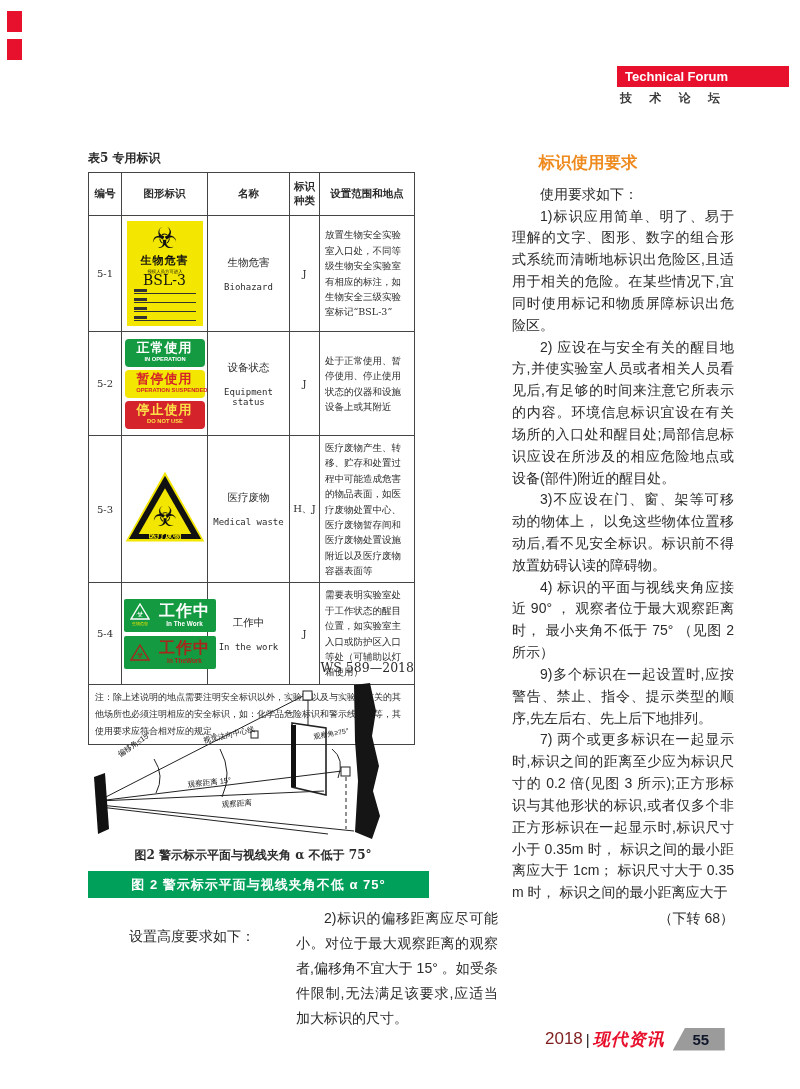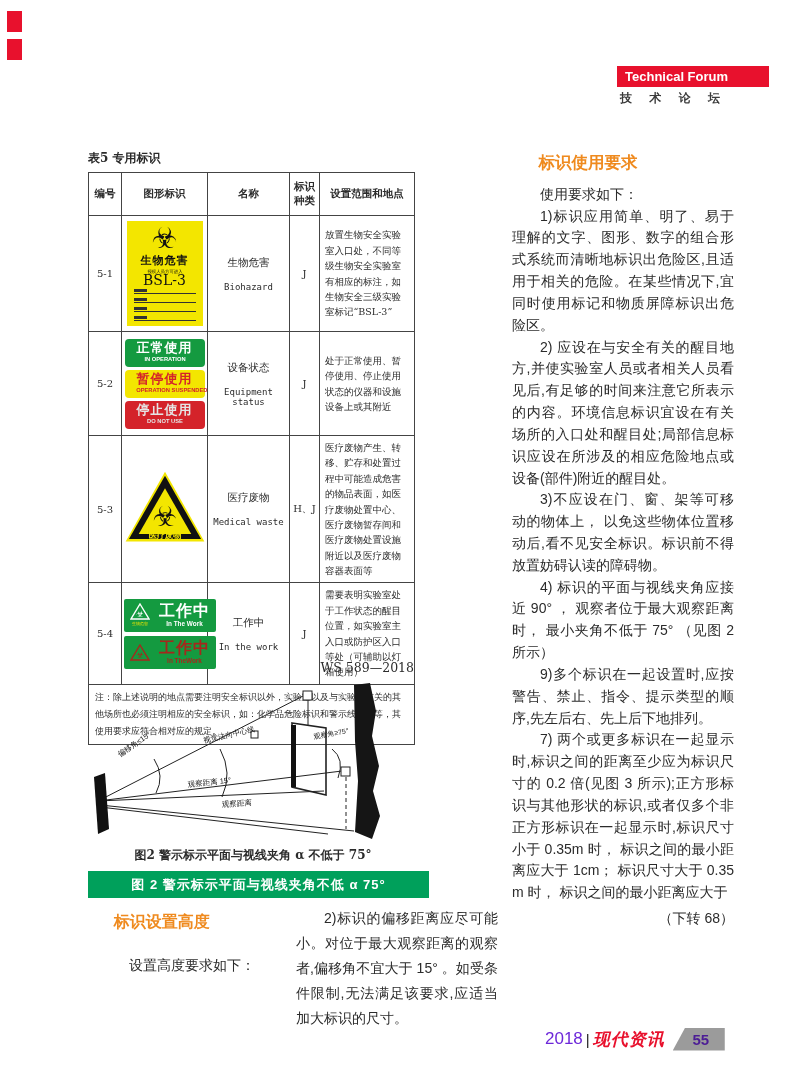"Technical Forum" #hdr-banner { width: 152px -> 172px }
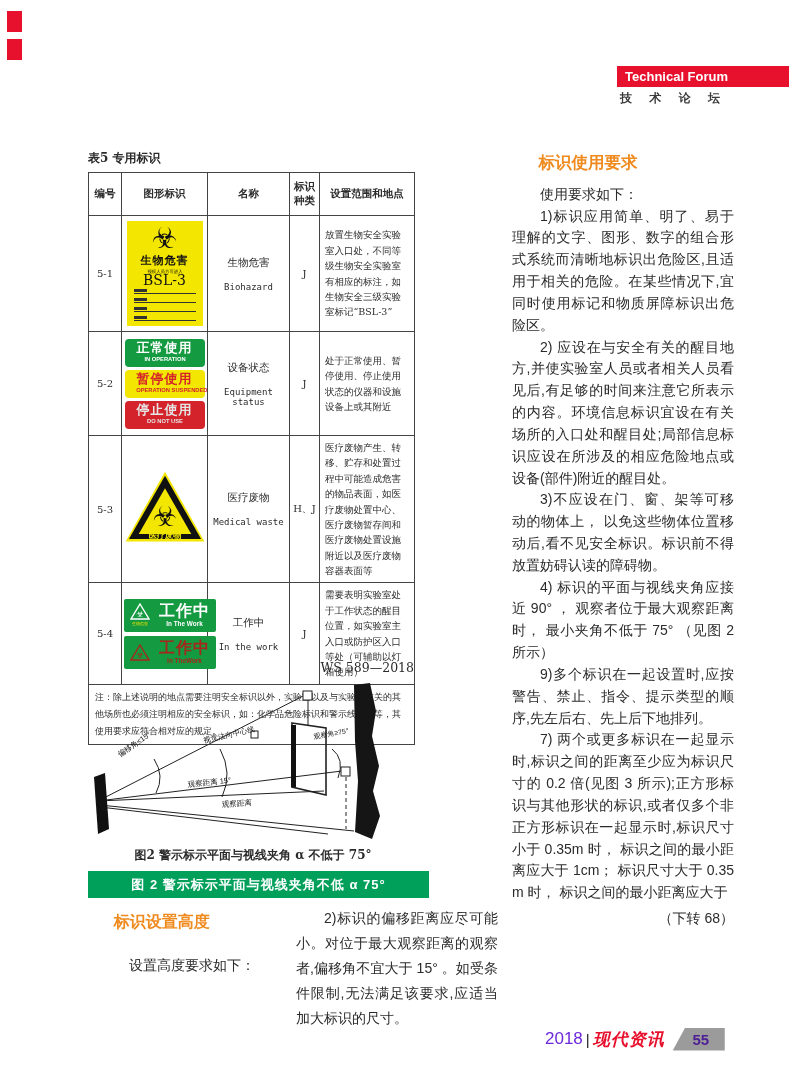"停止使用" .st-r { color: #e5e5e5 -> #fde047 }
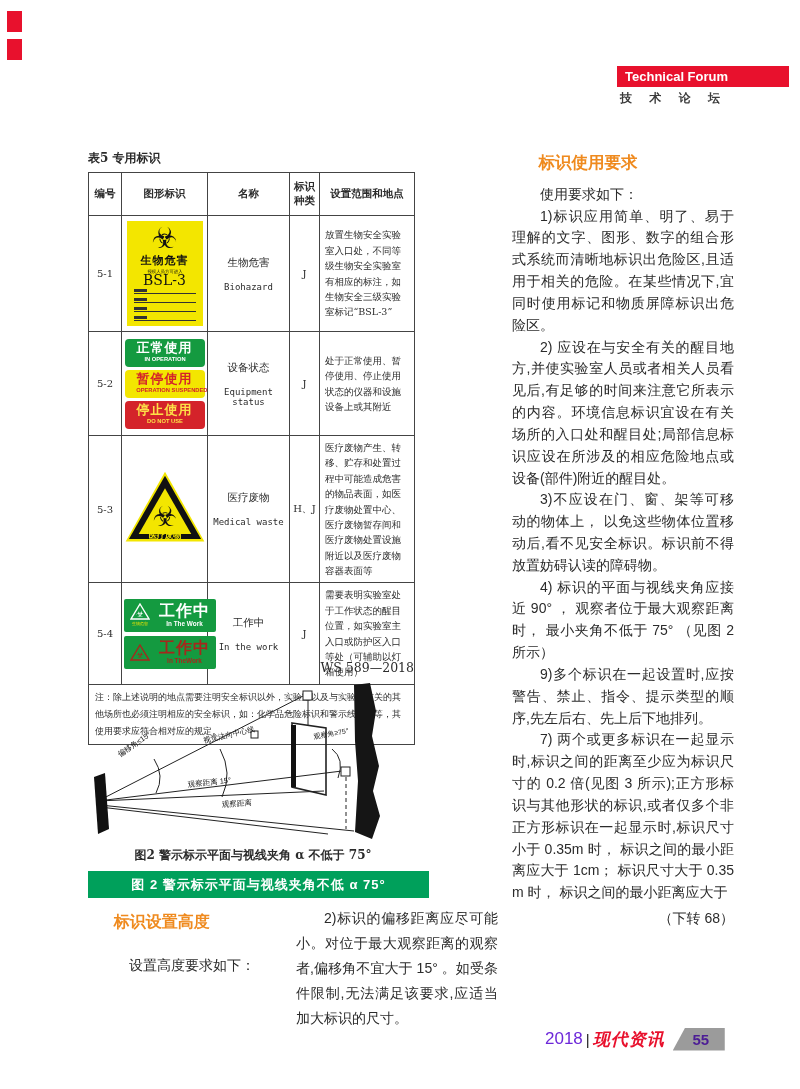"标识设置高度" h3 { html: <h3>标识设置高度</h3> -> none }
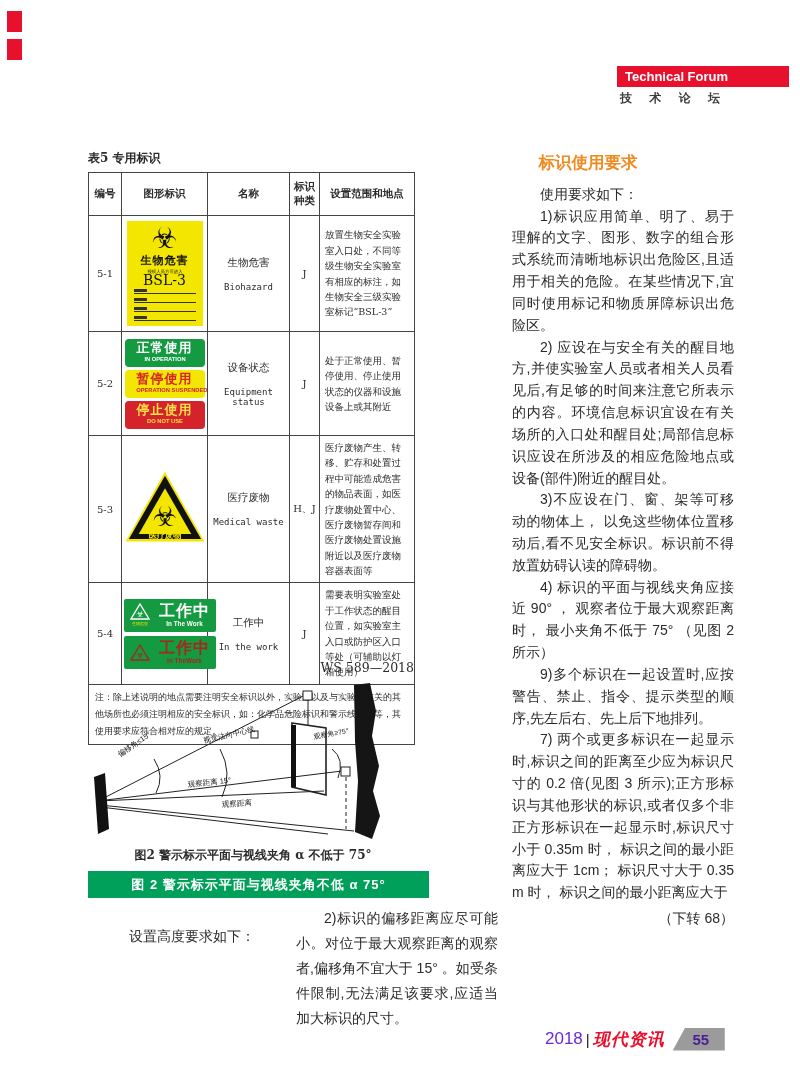"2018" #footer .yr { color: #6d28d9 -> #7f1d1d }
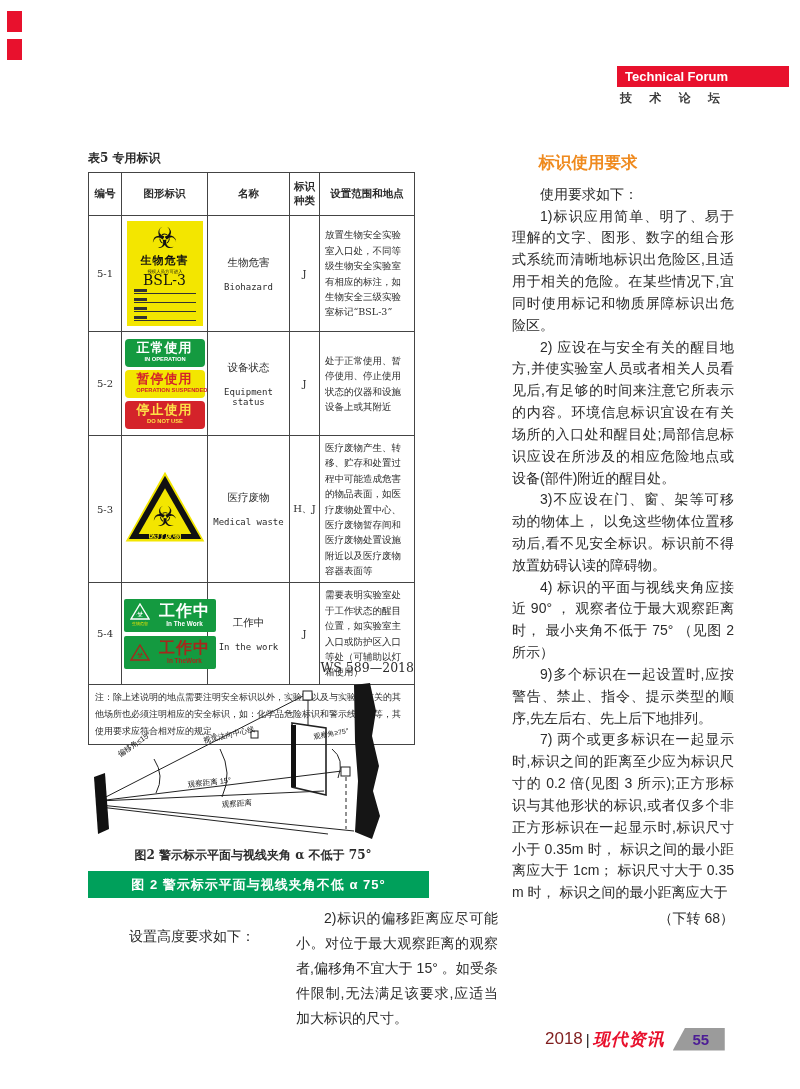"55" #footer .pagenum { color: #4c1d95 -> #0f172a }
